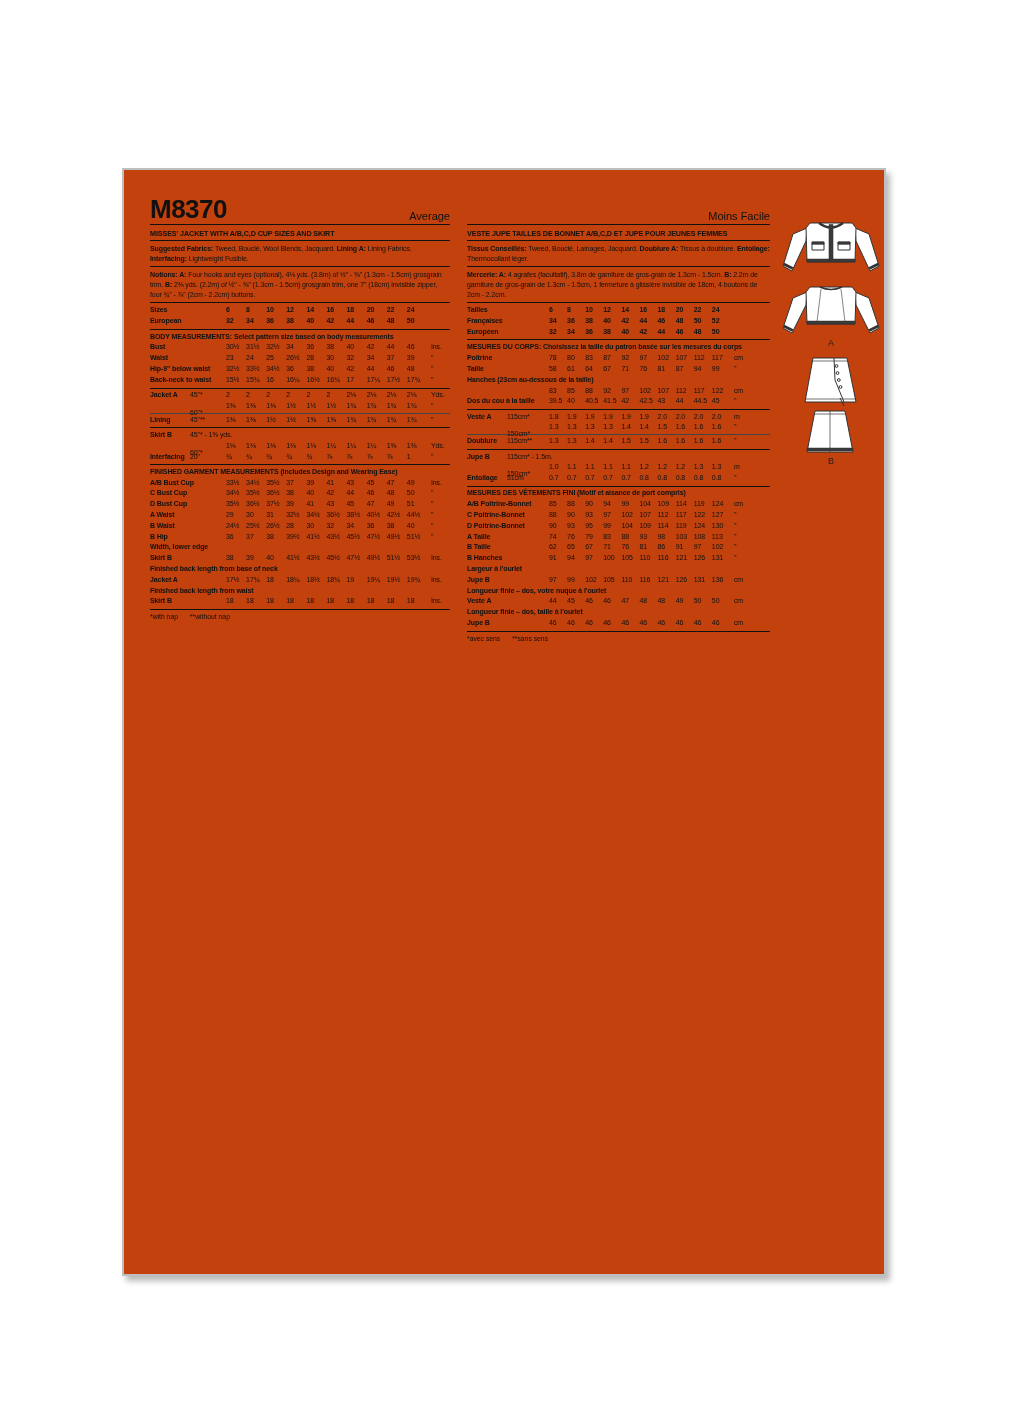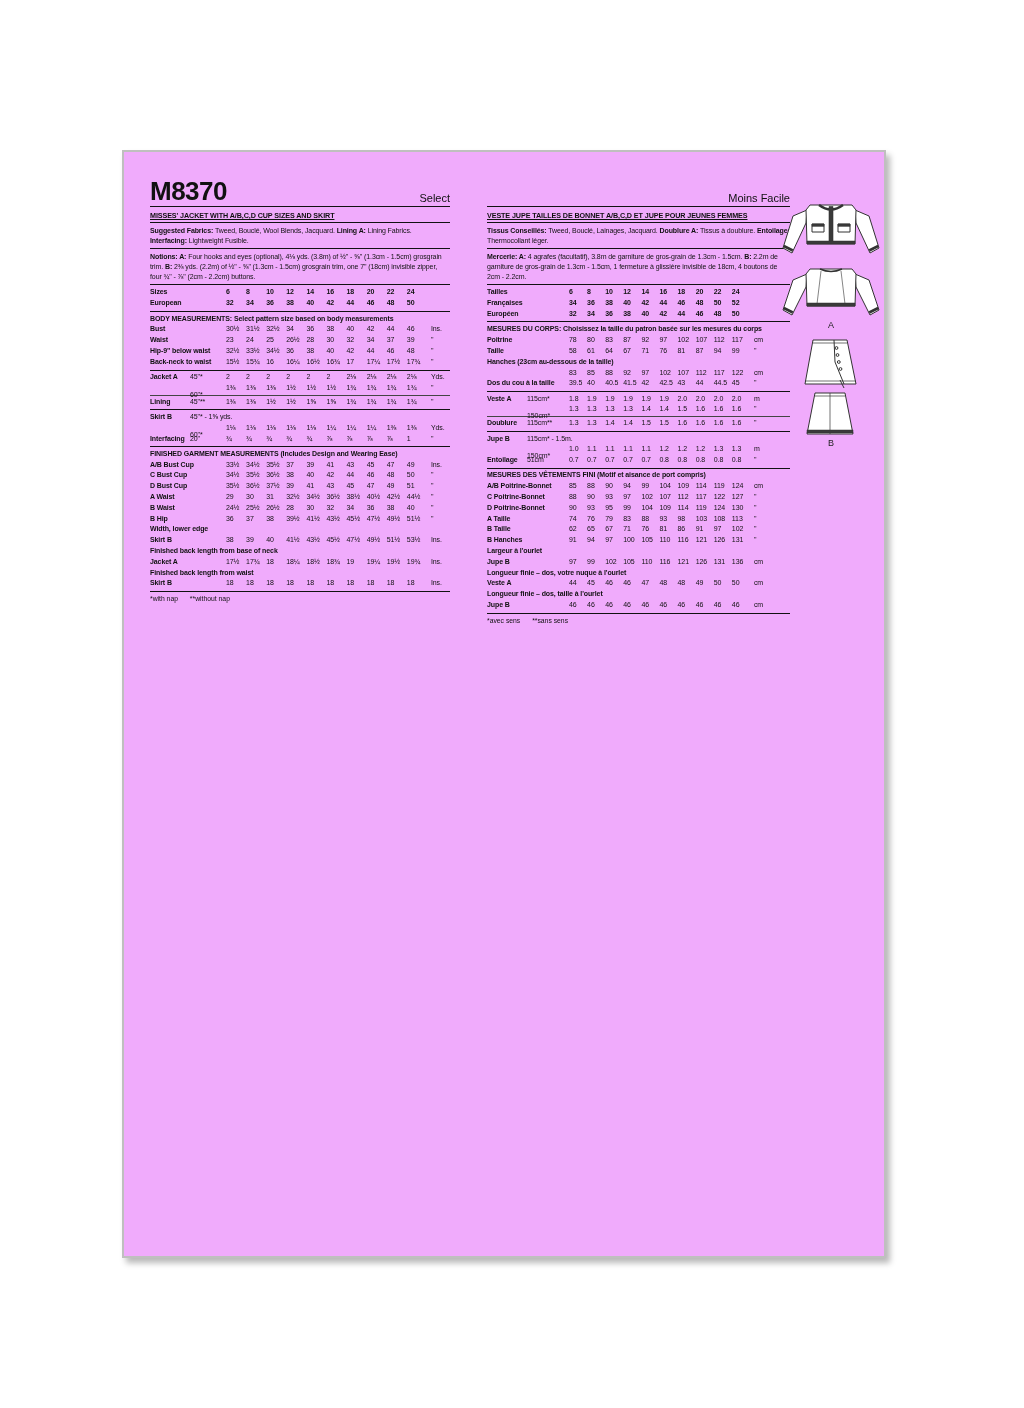"M8370" .sheet { background: #f0abfc -> #c2410c; top: 150px -> 168px }
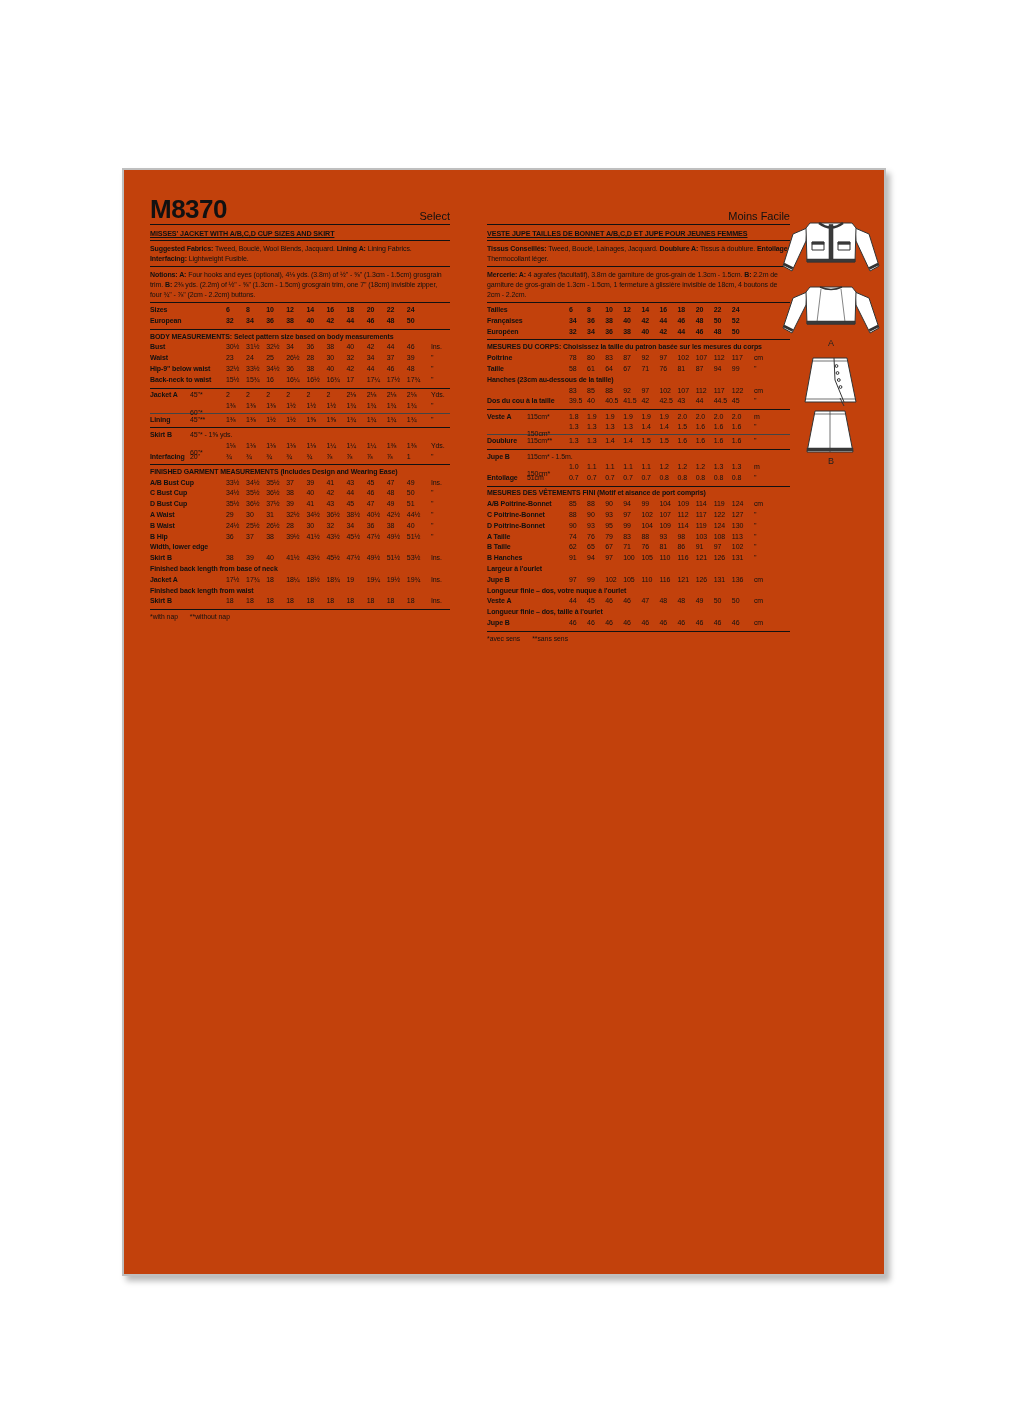"Select" span.difficulty { text: Select -> Average }
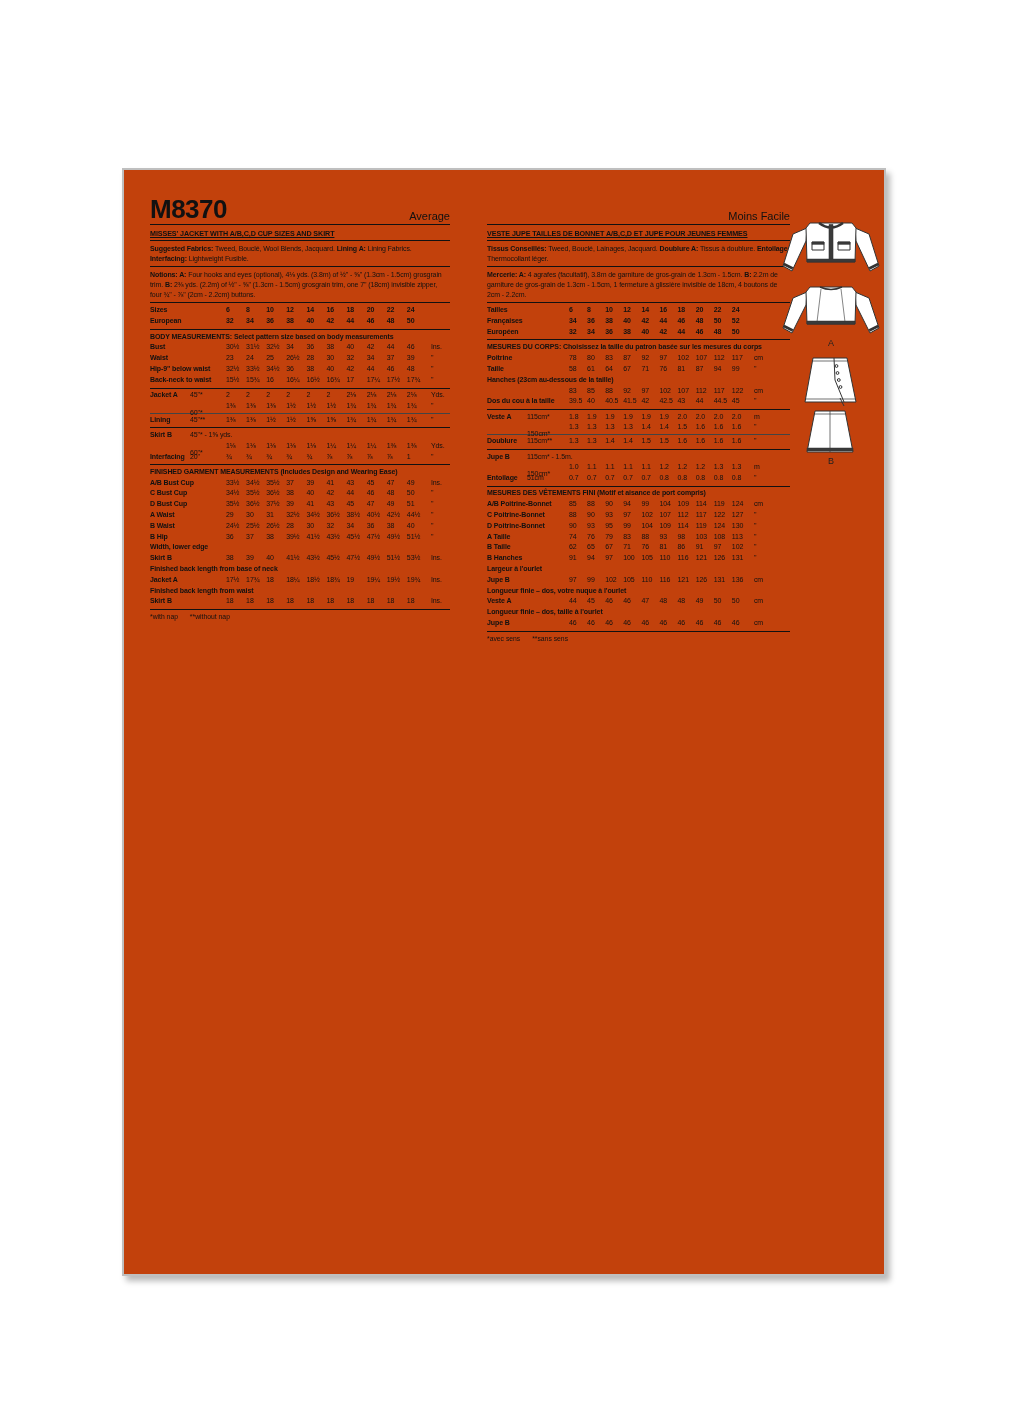"Moins Facile" .col-right { margin-left: 20px -> none }
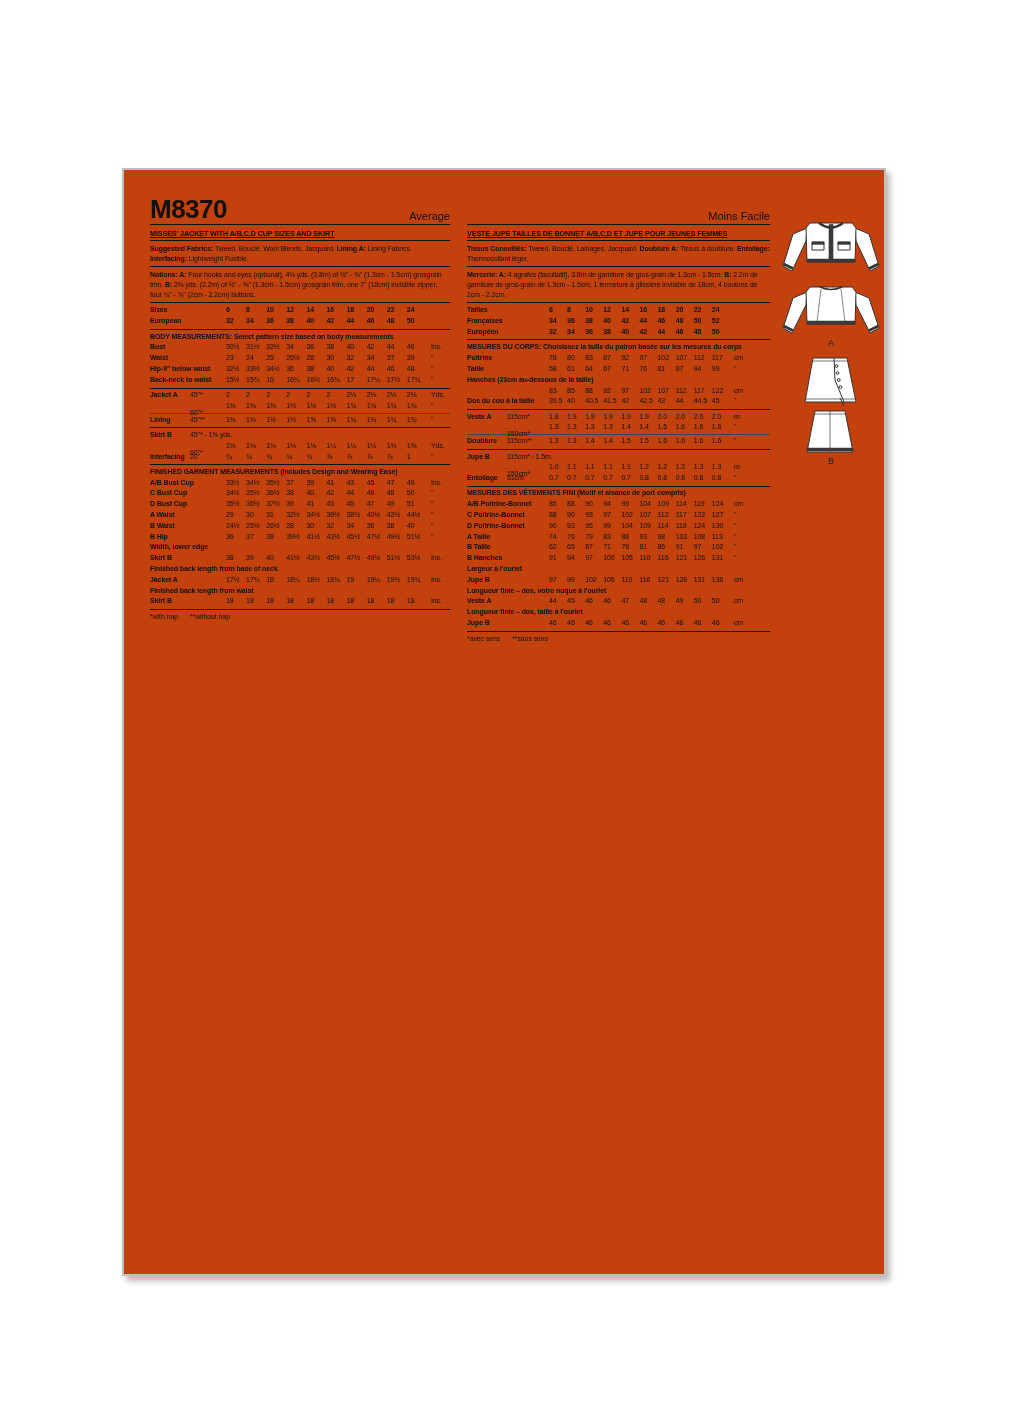"MISSES' JACKET WITH A/B,C,D CUP" .titlebar { text-decoration: underline -> none }
